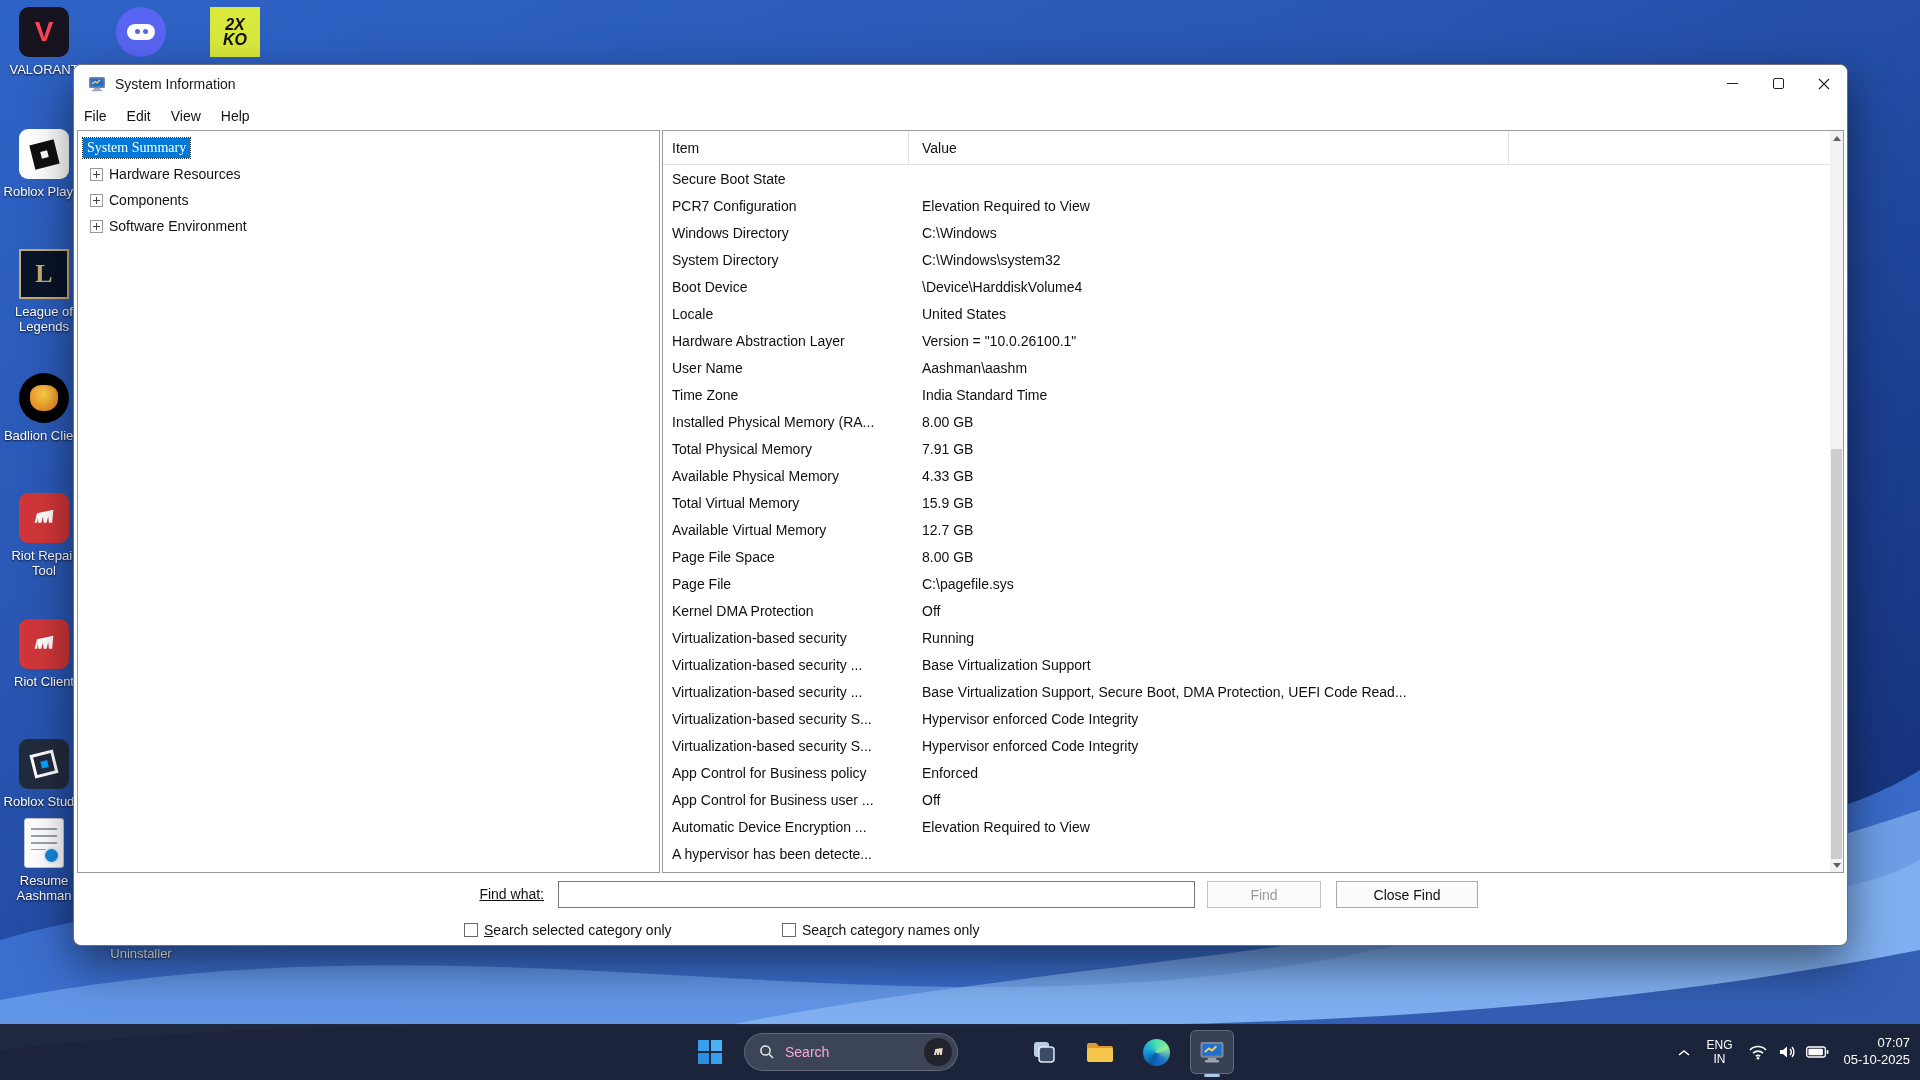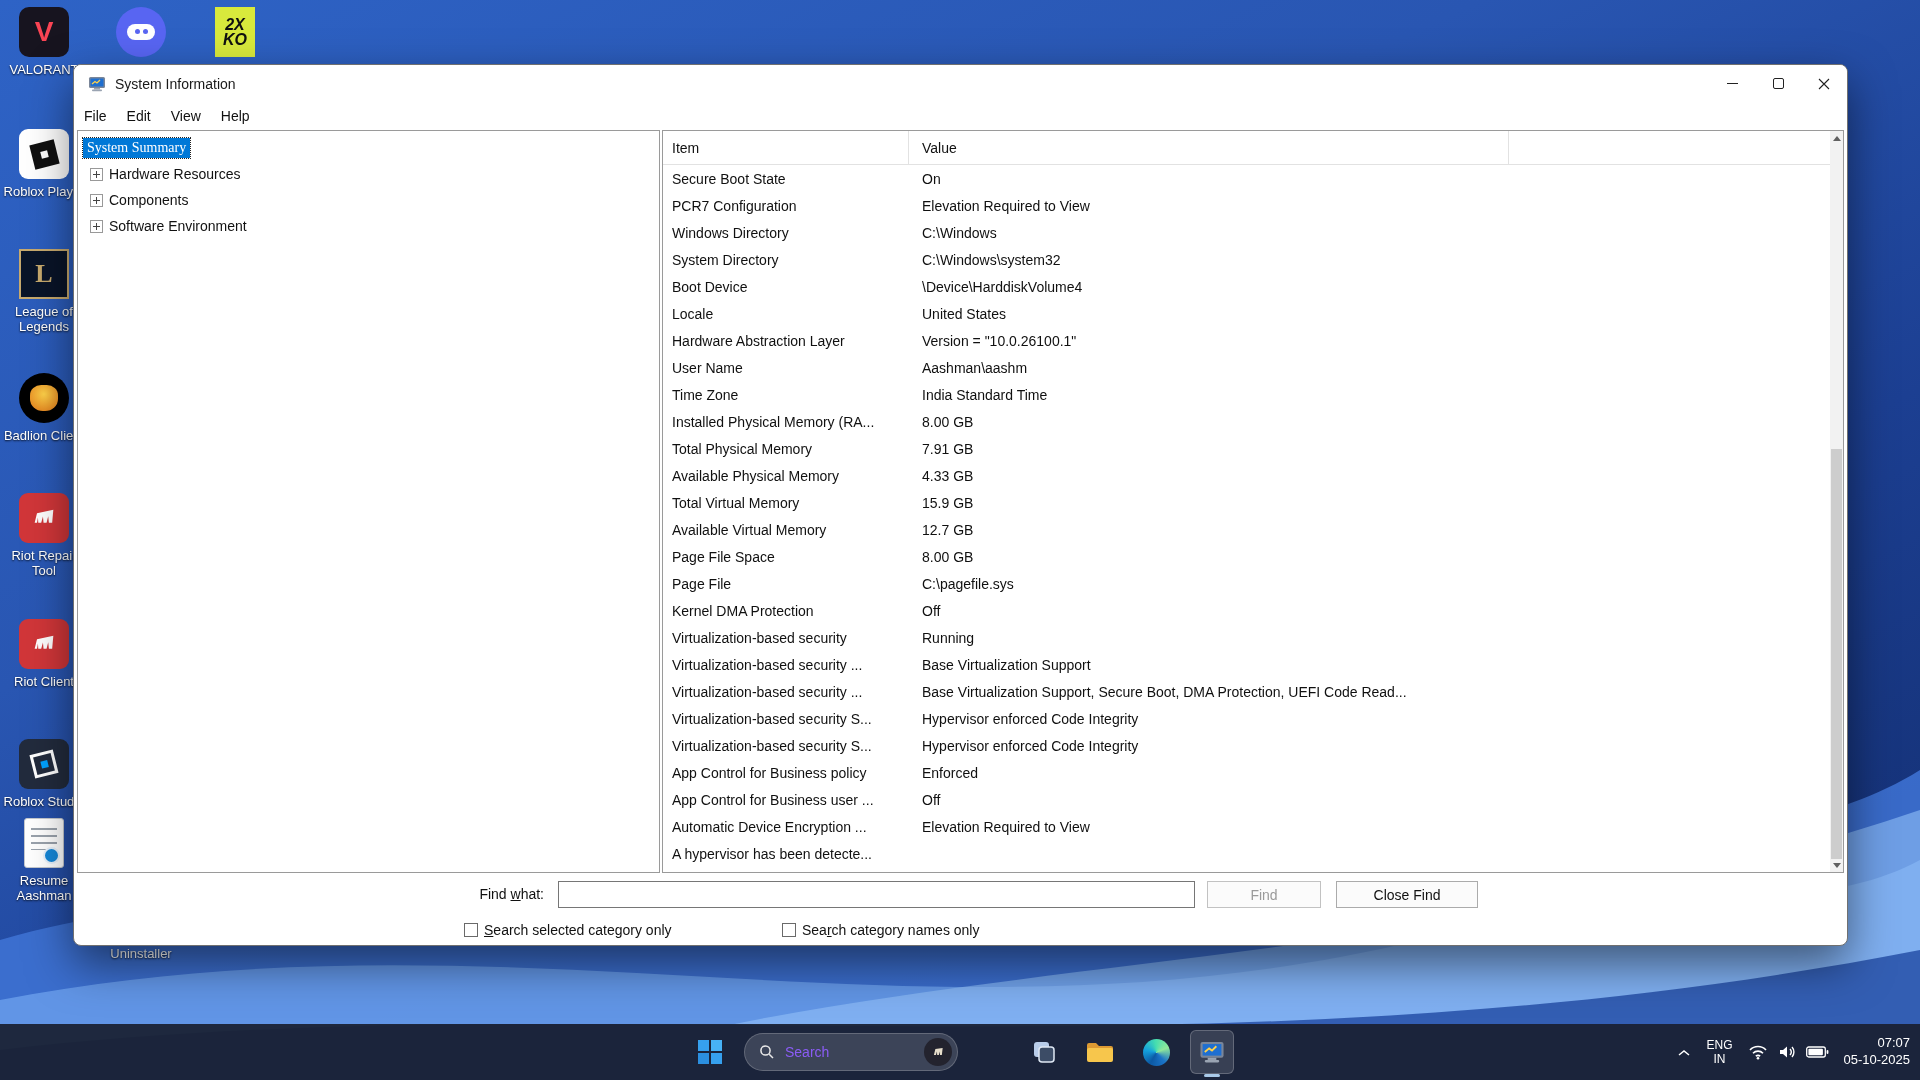"2X" .g-2xko { width: 40px -> 50px }
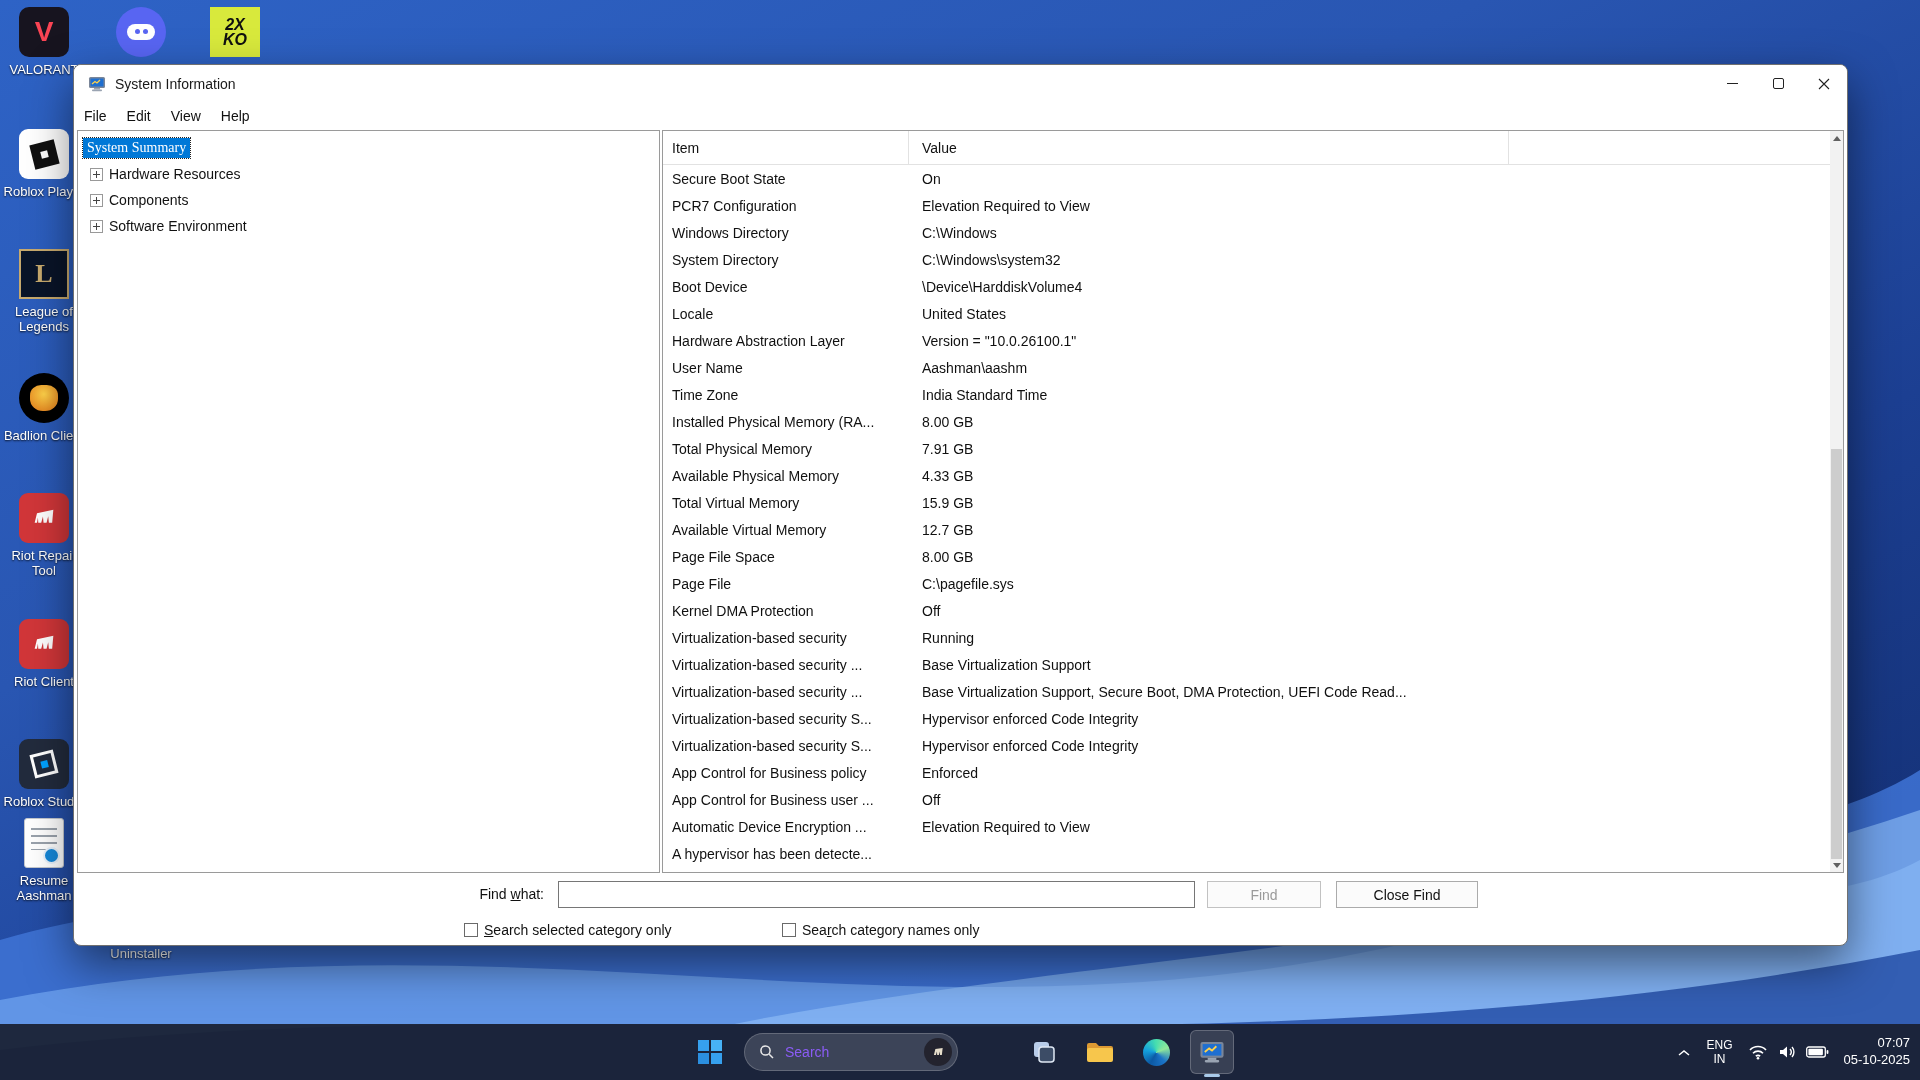"On" div.value { html: <div>On</div> -> none }
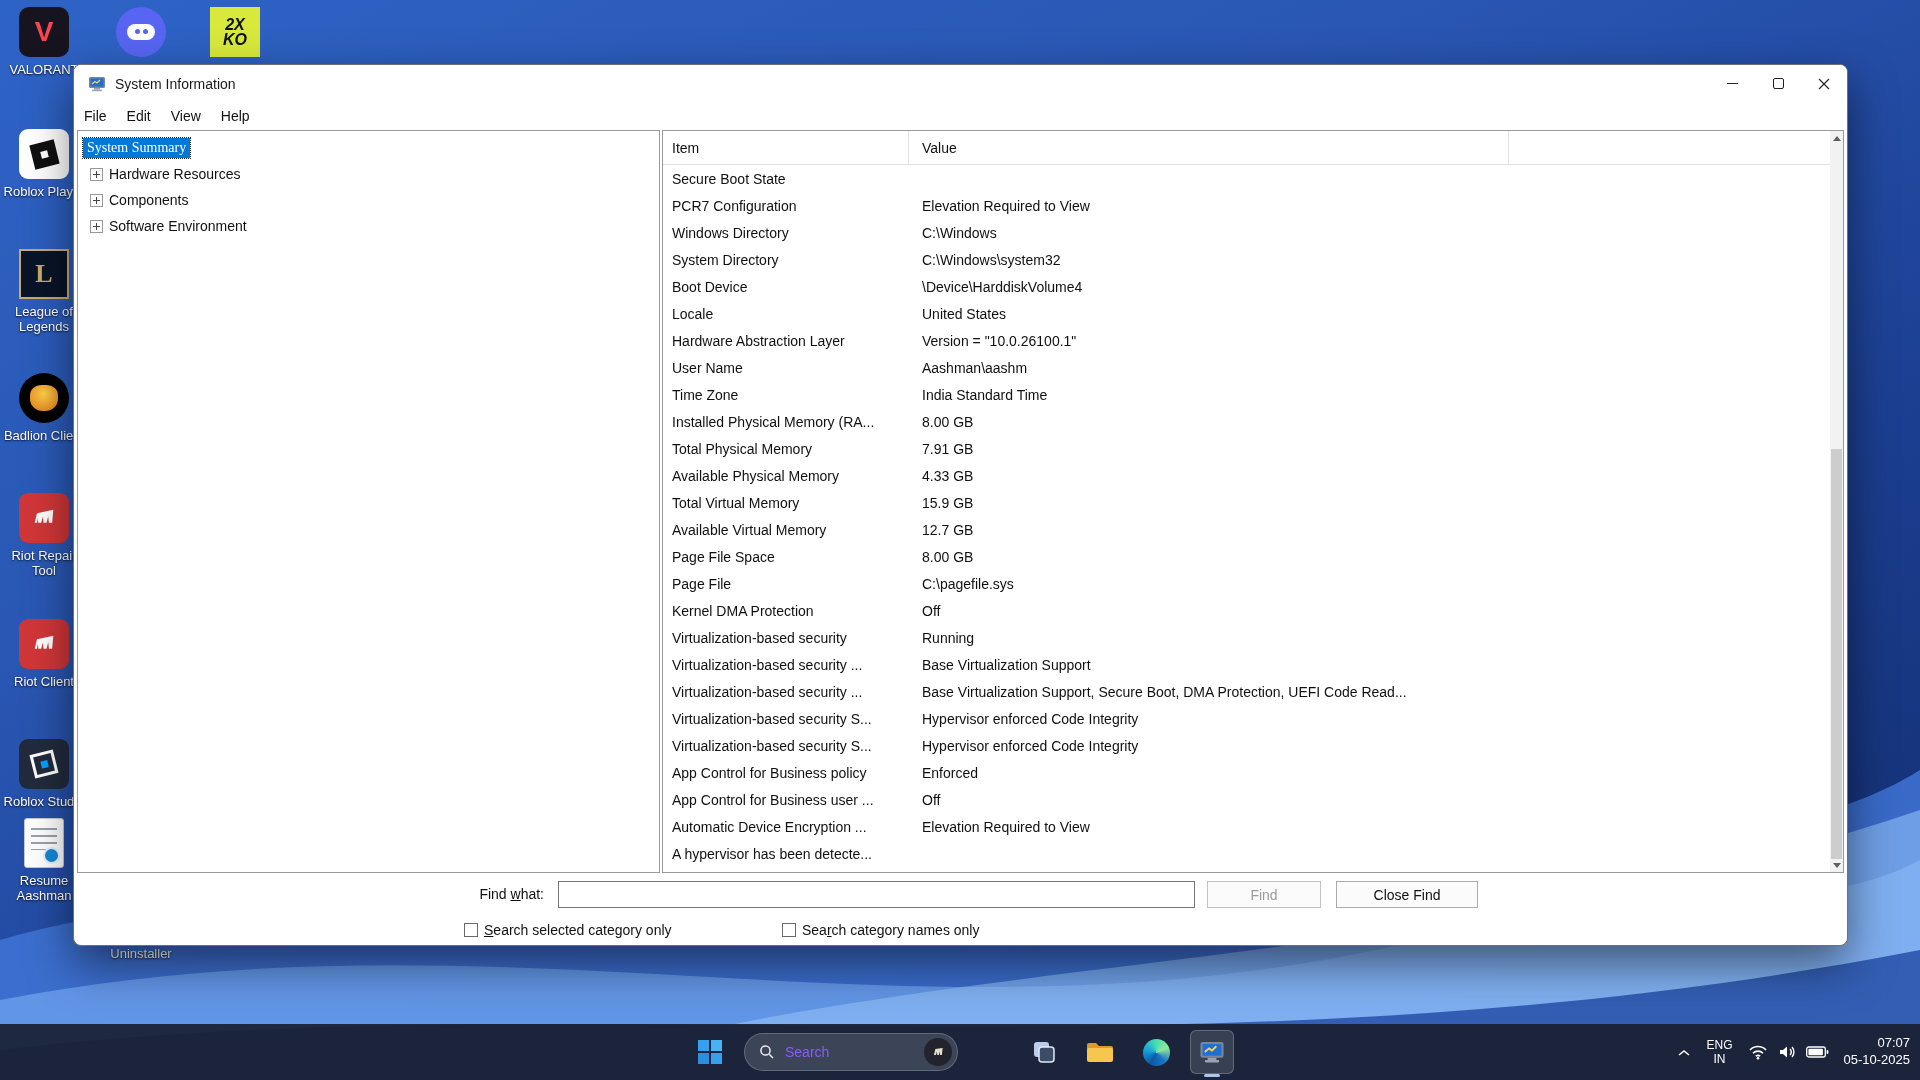"Find what:" .find-label { text-decoration: none -> underline }
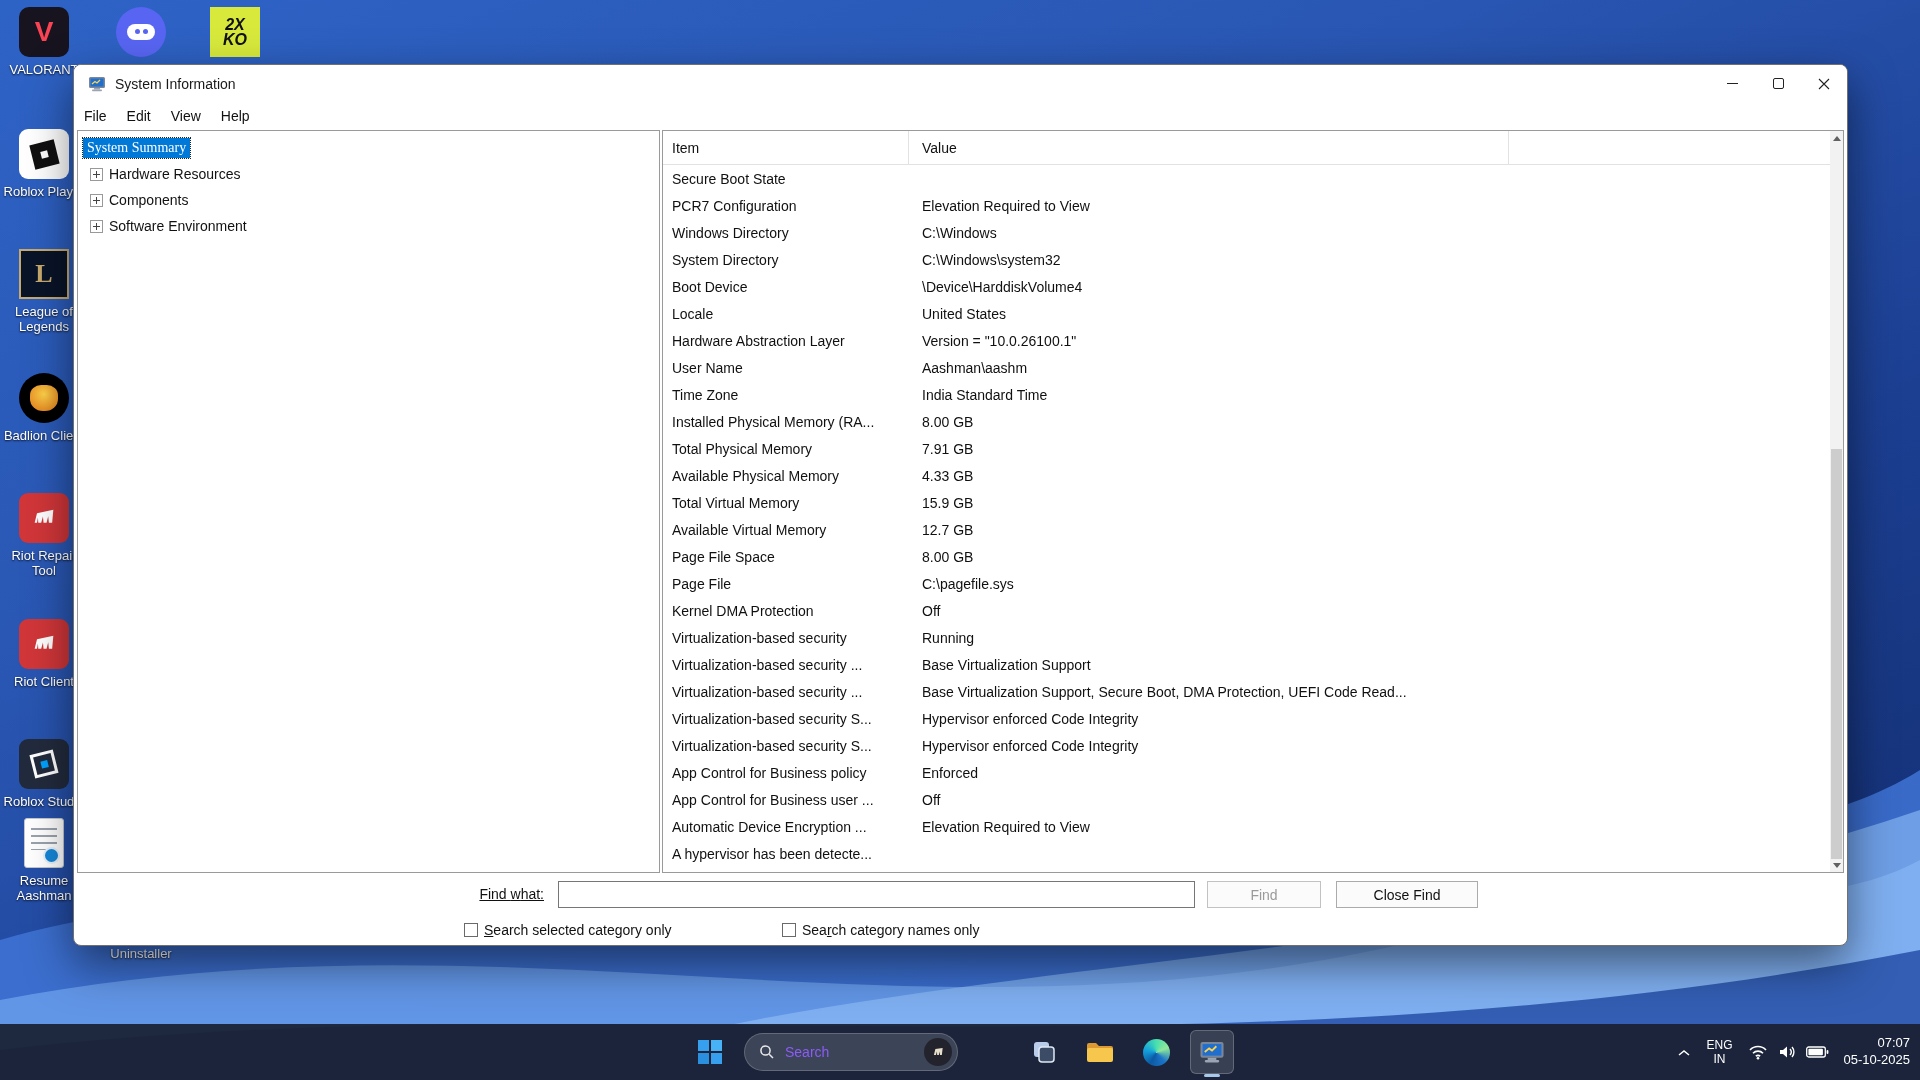"Search" .search-pill { color: #8b5cf6 -> #f9a8d4 }
